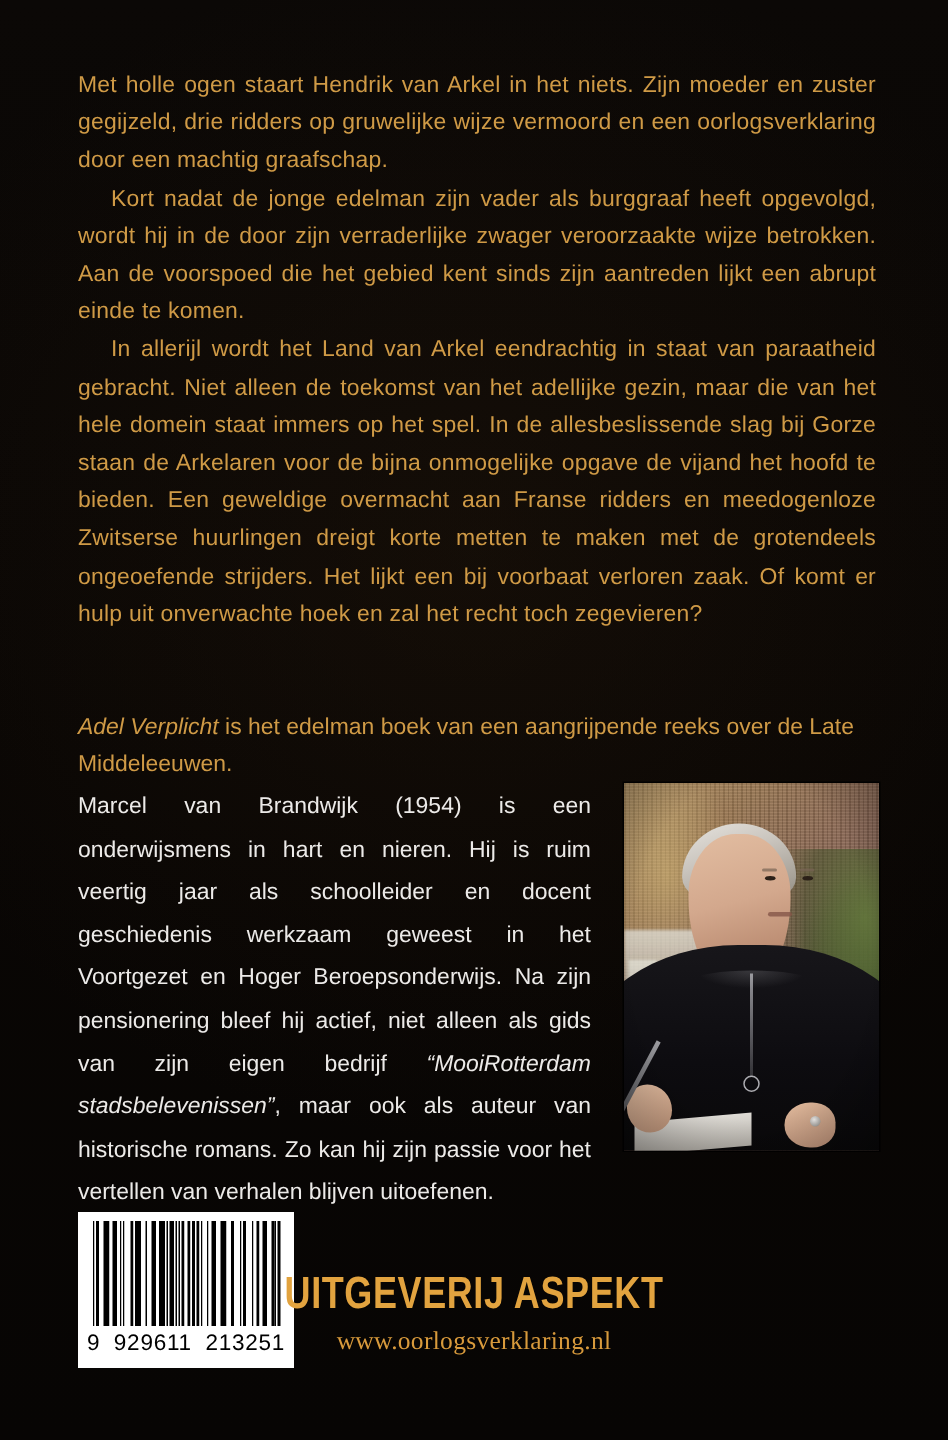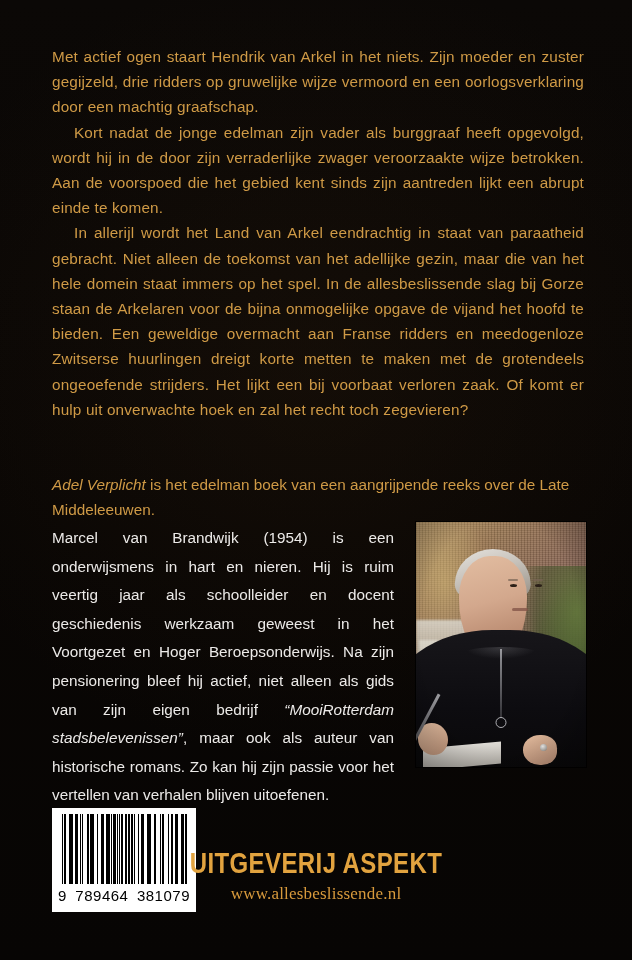"Met actief ogen staart Hendrik" p { text: actief -> holle }
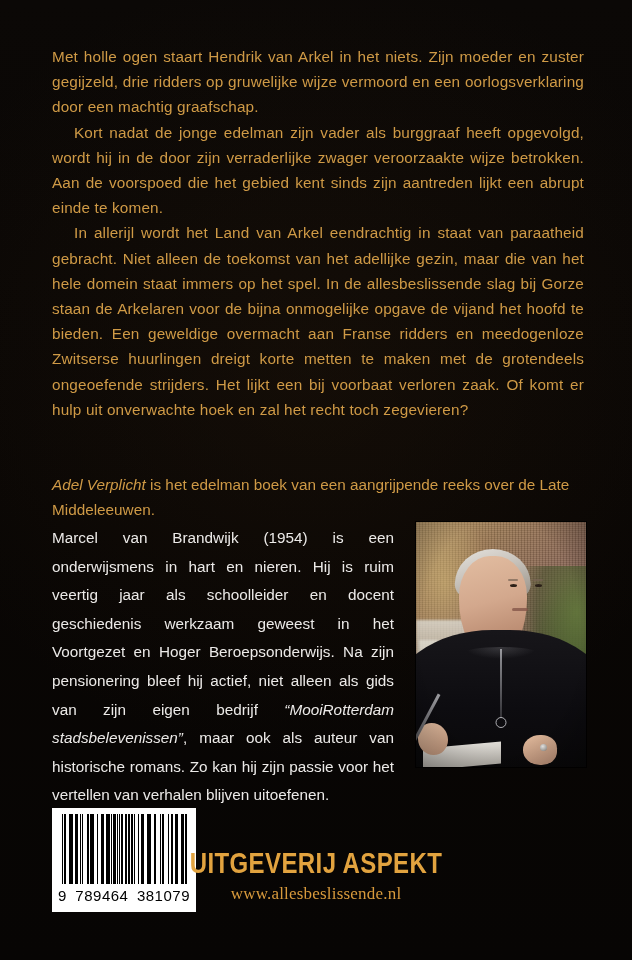"789464" span { text: 789464 -> 929611 }
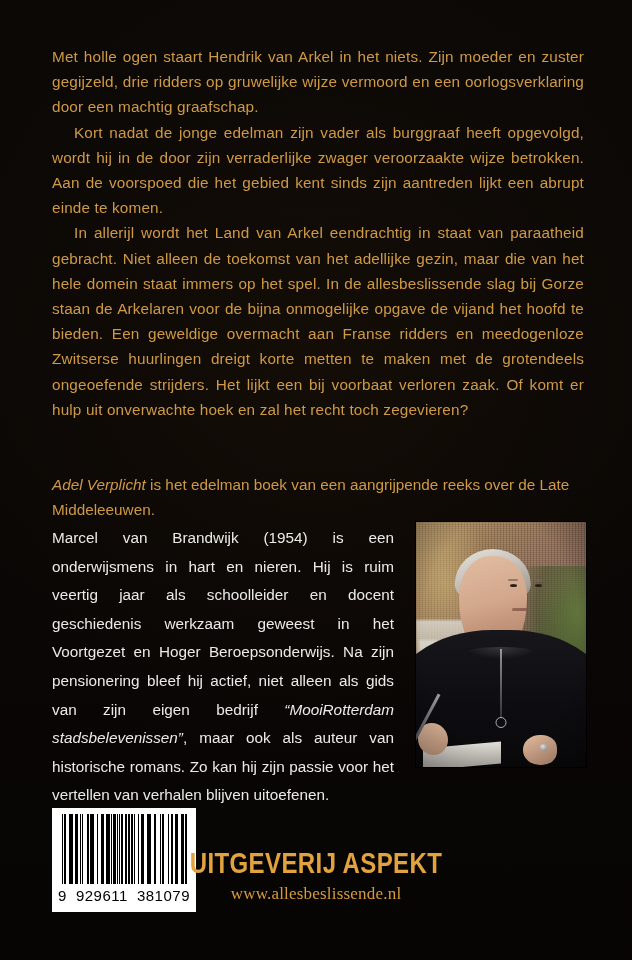"381079" span { text: 381079 -> 213251 }
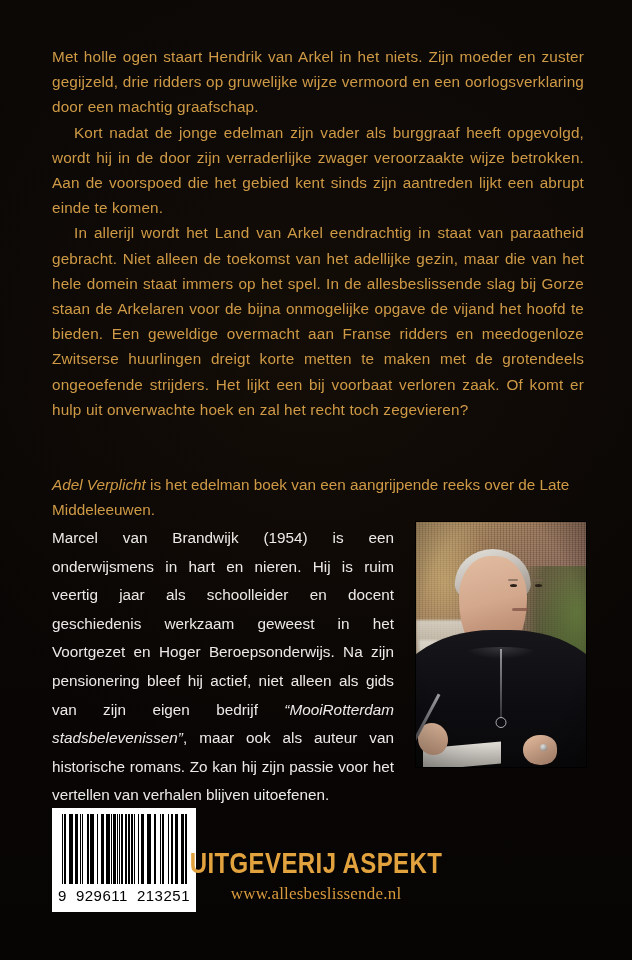"www.allesbeslissende.nl" div.publisher-url { text: www.allesbeslissende.nl -> www.oorlogsverklaring.nl }
